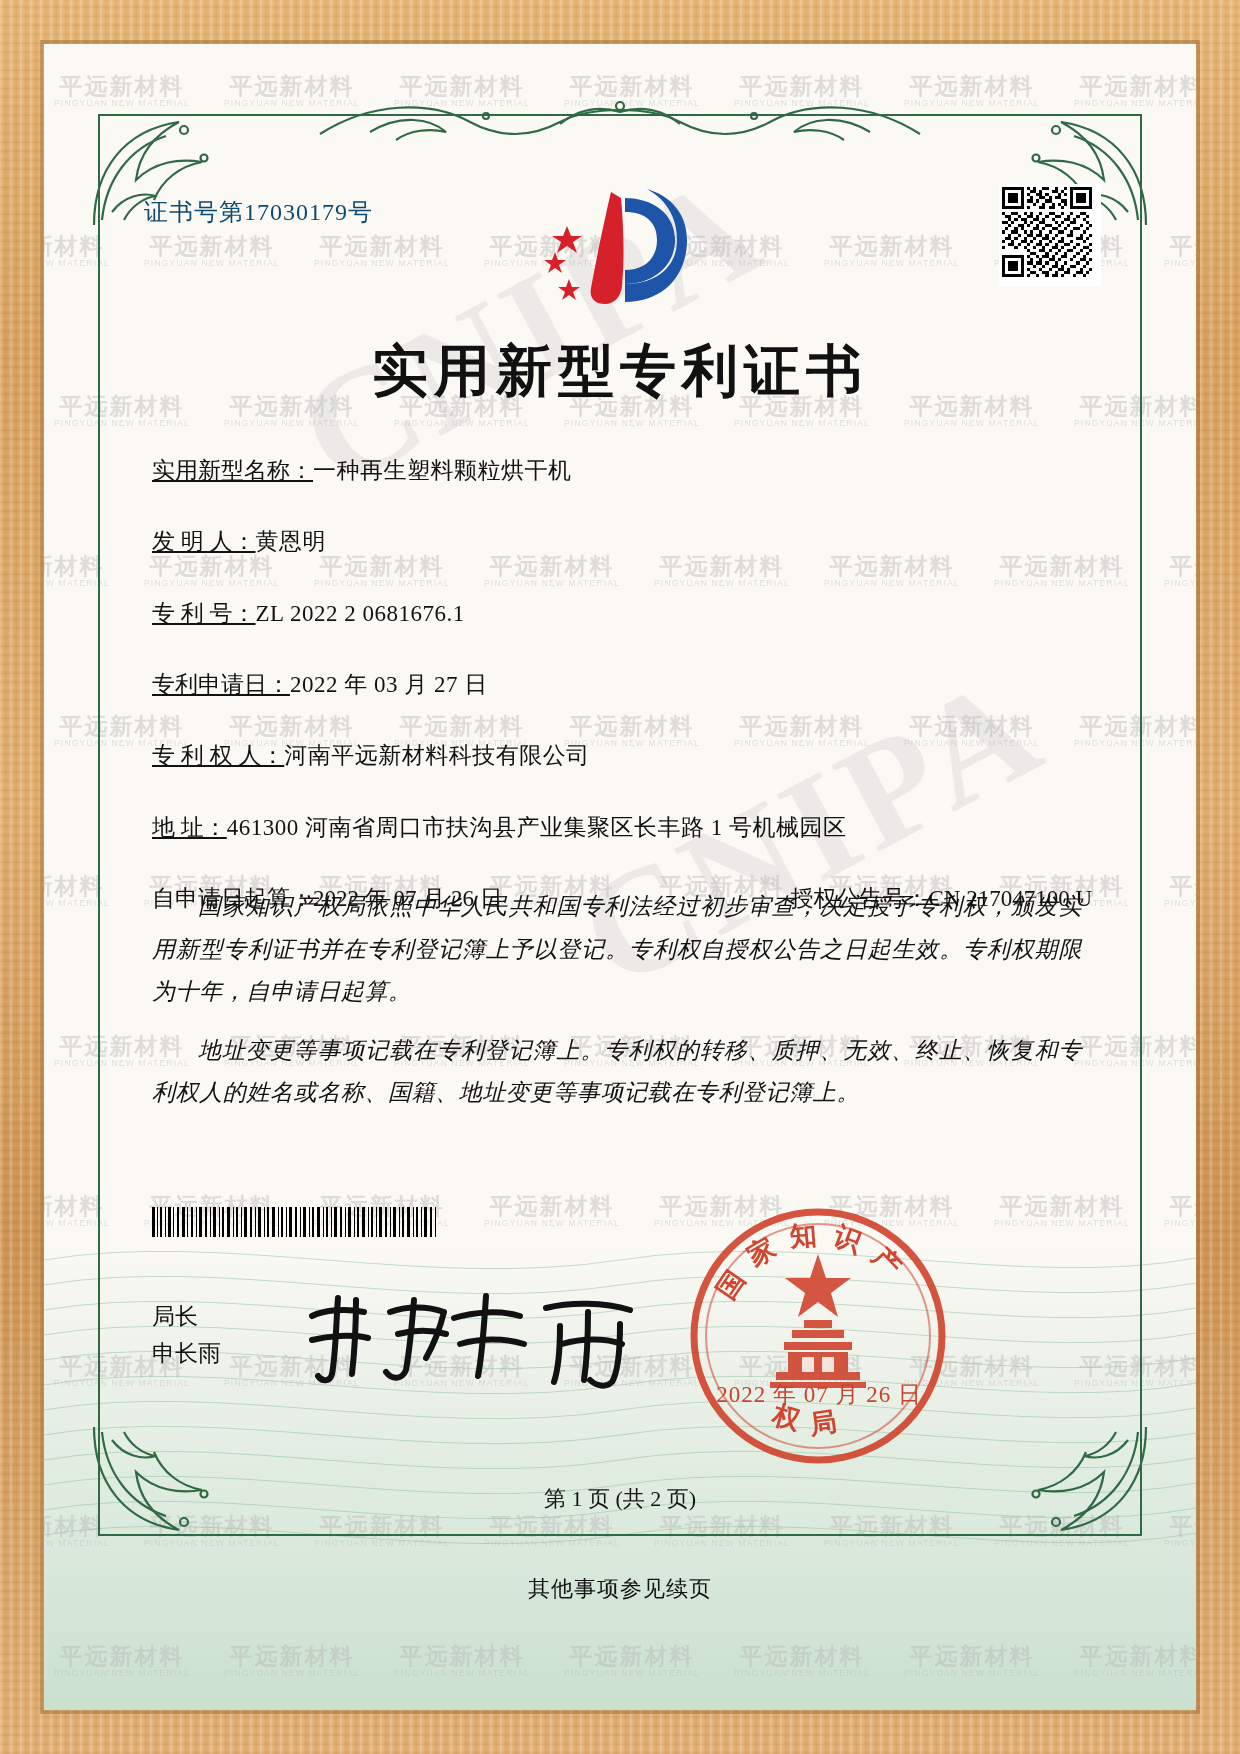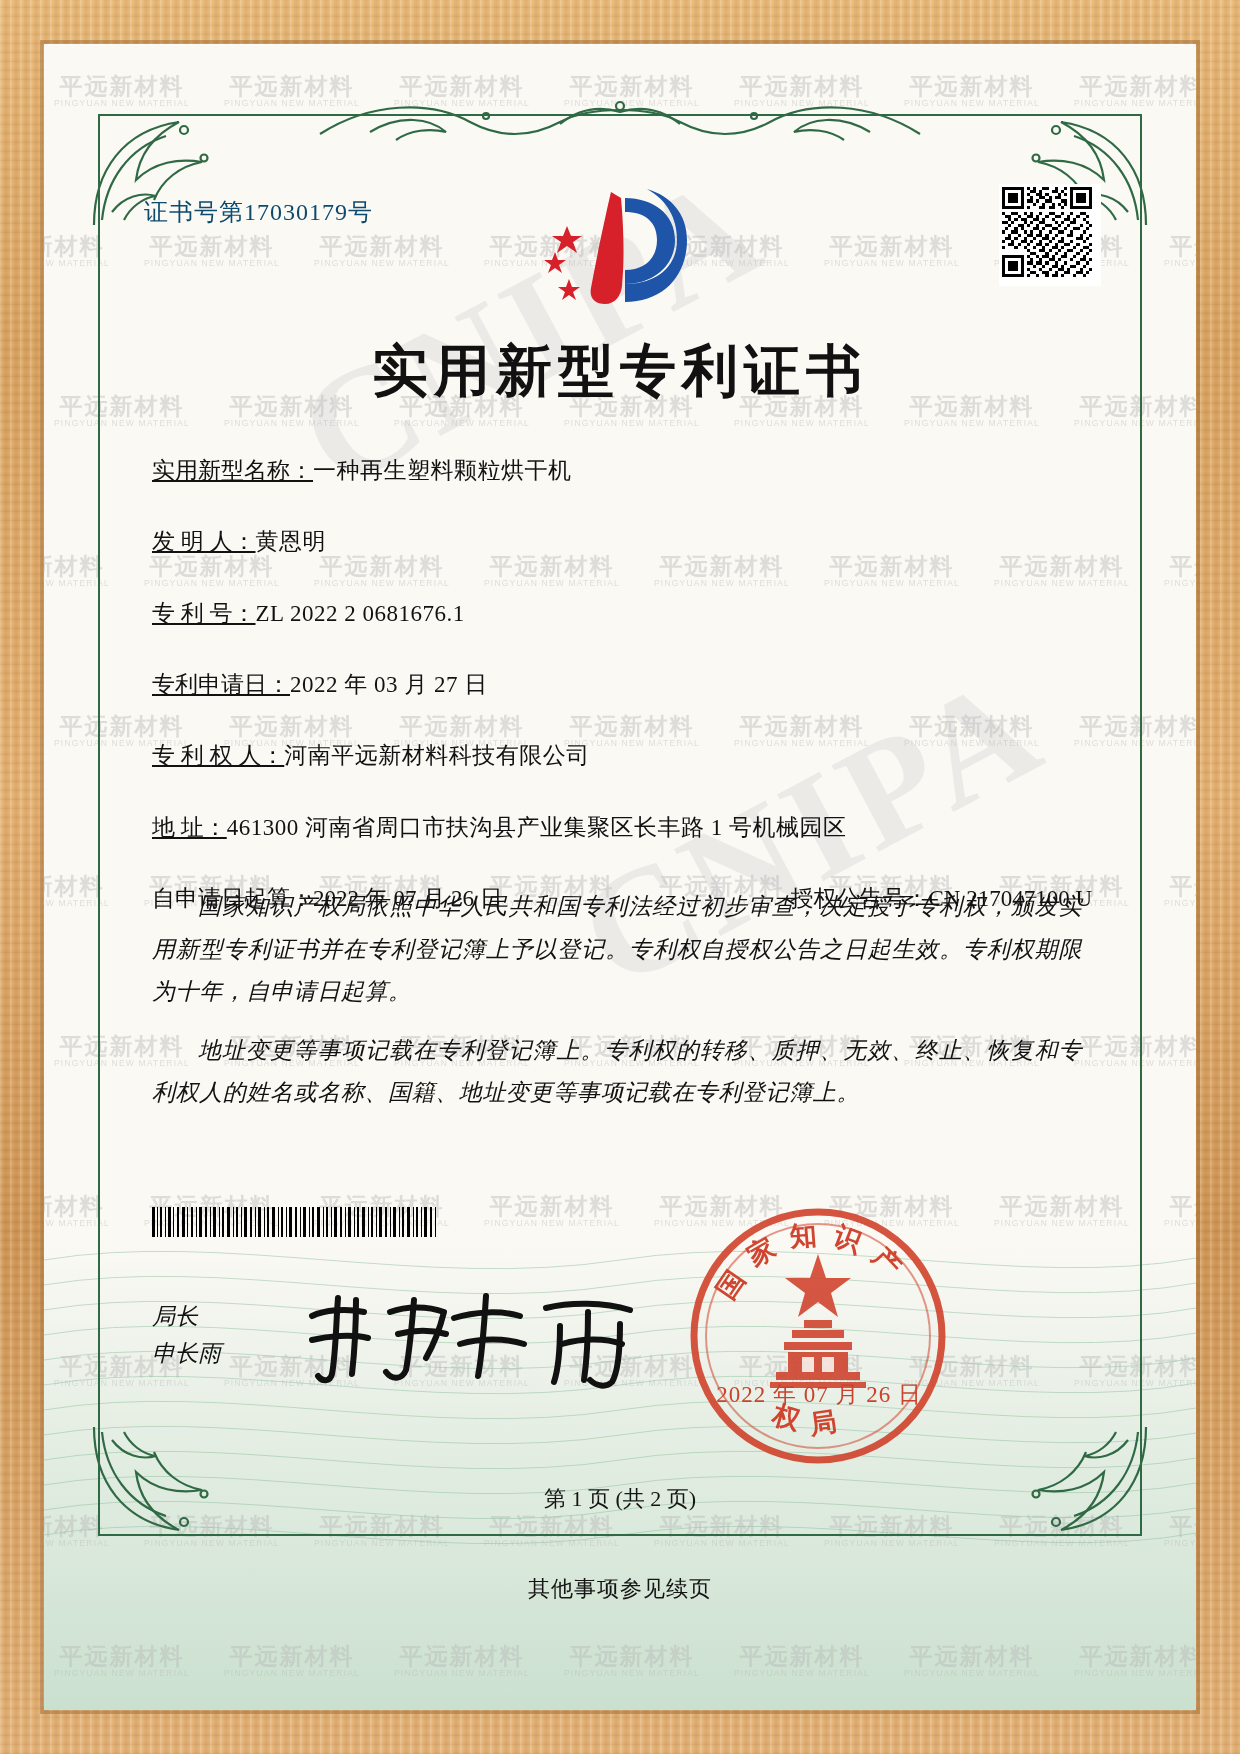"局长" .sig-block { font-style: italic -> none }
